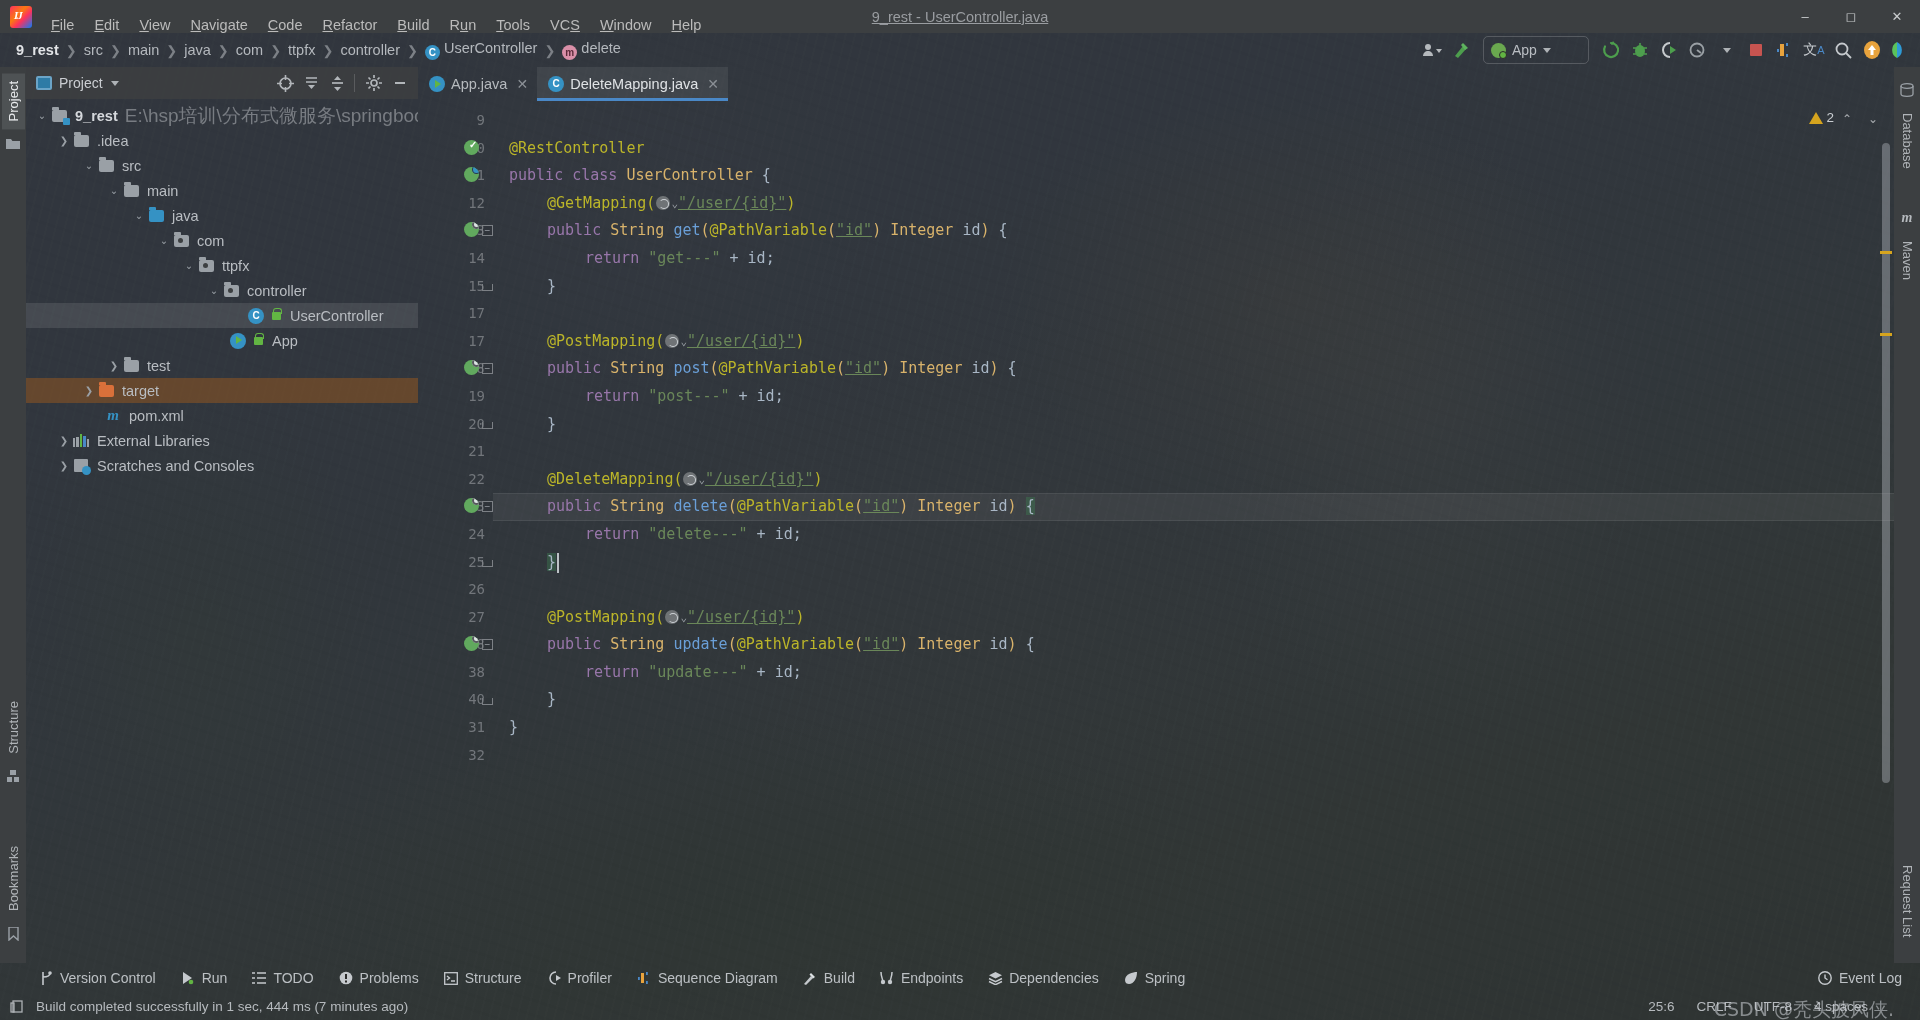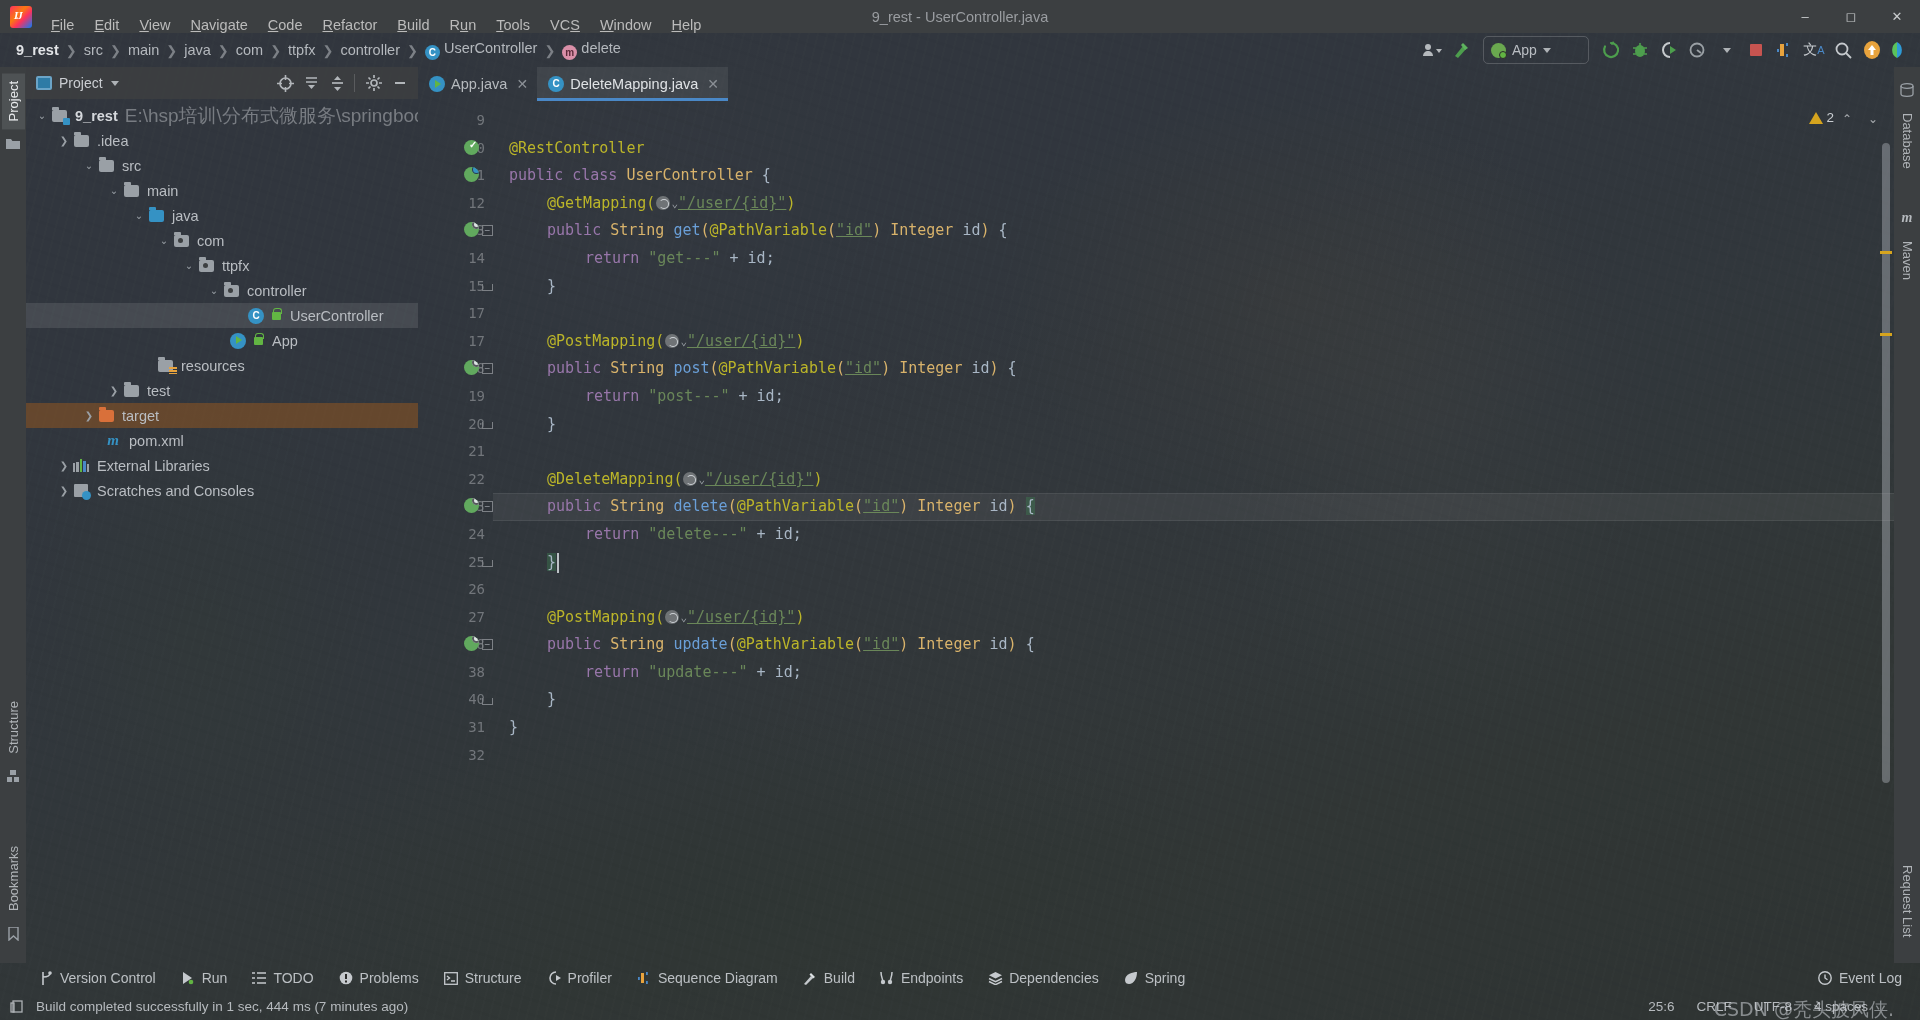"9_rest - UserController.java" .wintitle { text-decoration: none -> underline }
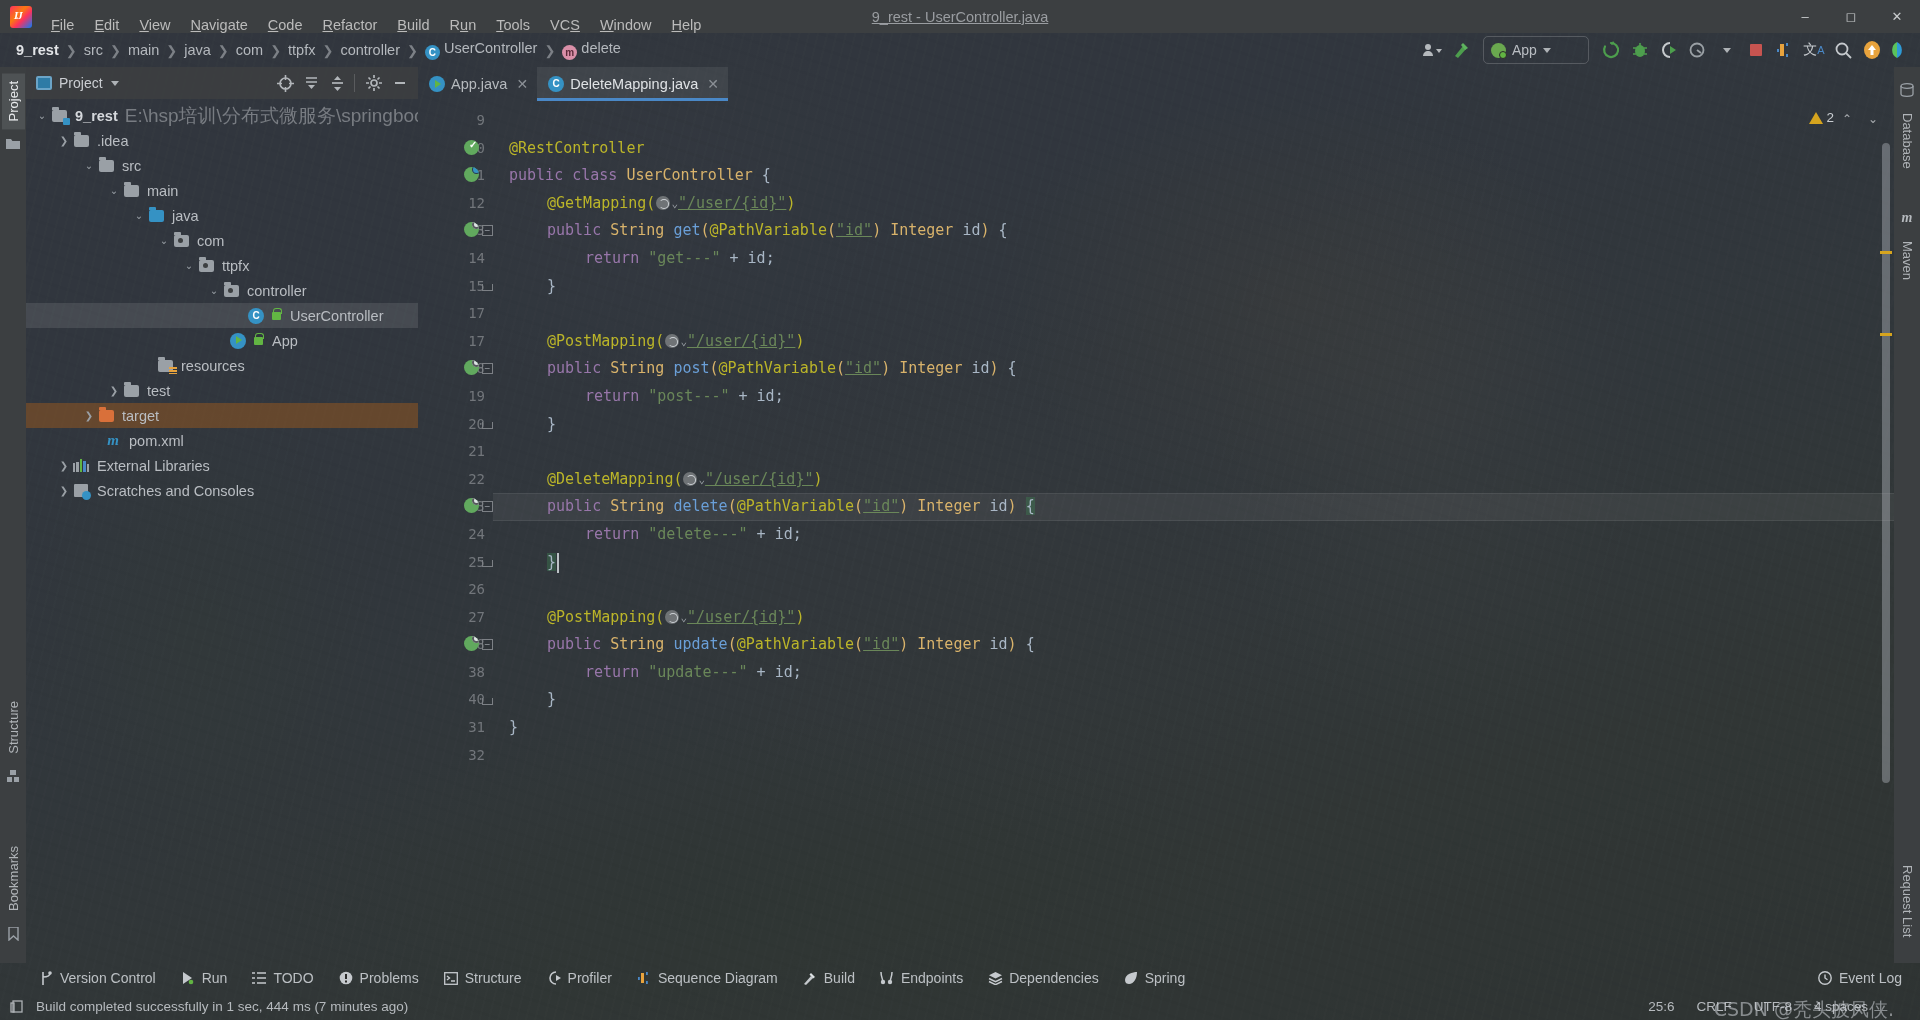"resources" div.row { html: <div> <span> <i></i> </span> <span>resources</span> </div> -> none }
